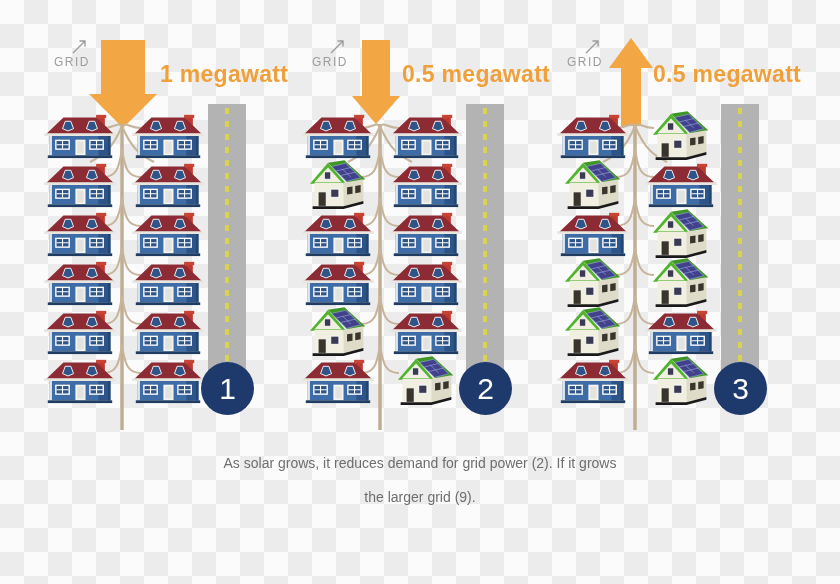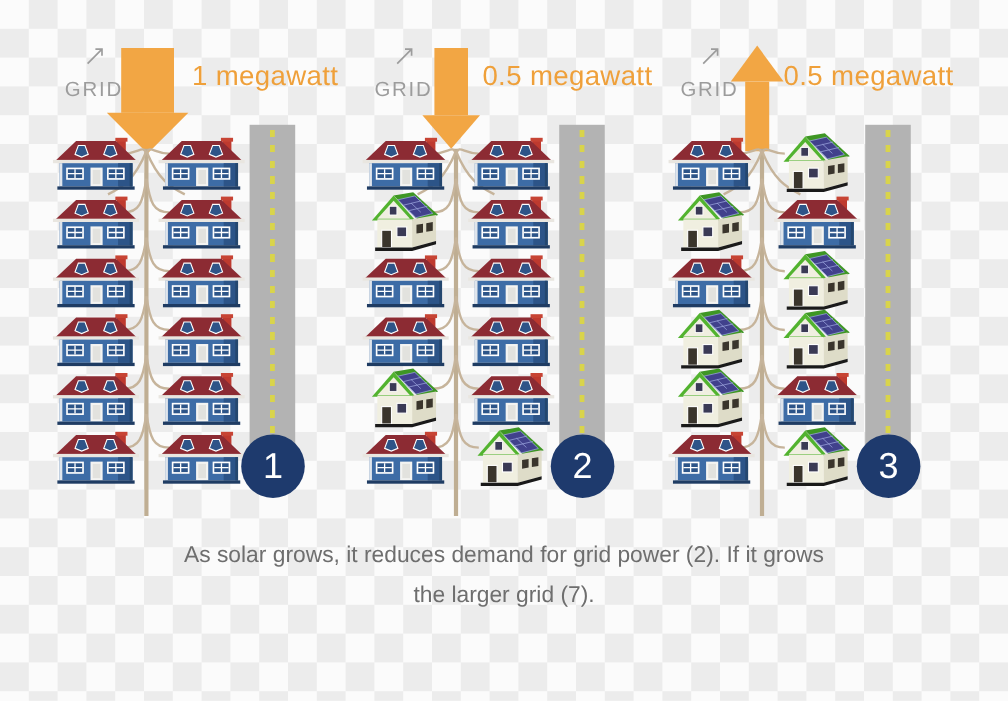"GRID" .grid-tag .t { font-size: 17px -> 12px; margin-top: 10px -> 0px }
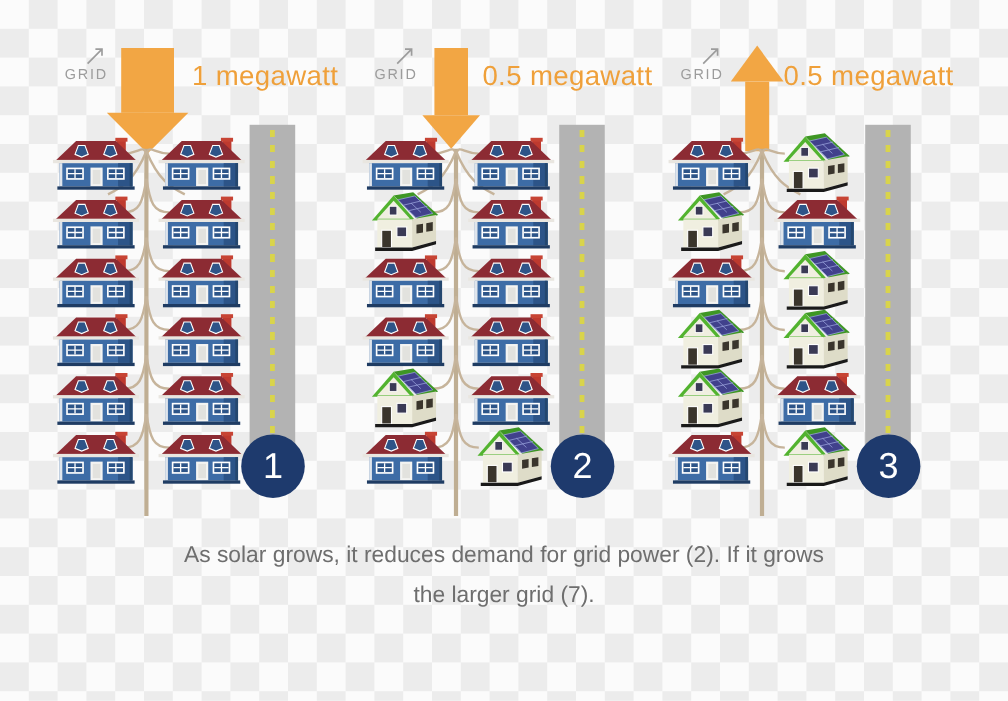"1 megawatt" .mw { font-weight: 400 -> 700; top: 20px -> 31px }
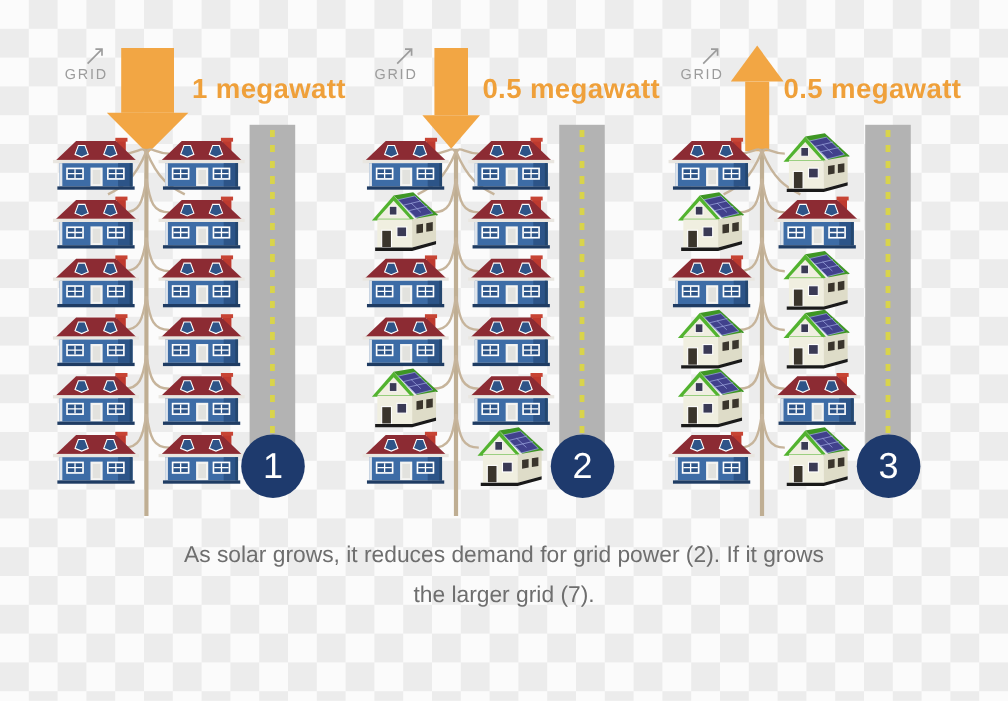"As solar grows, it reduces" .caption { font-size: 19px -> 14px }
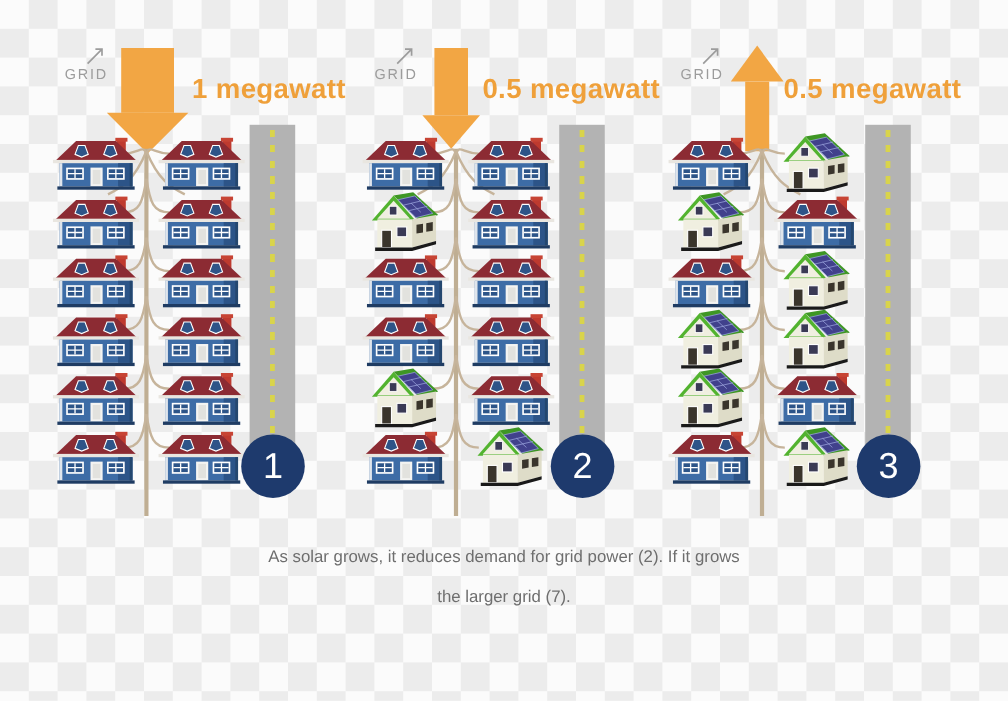"the larger grid (7)." span { text: 7 -> 9 }
